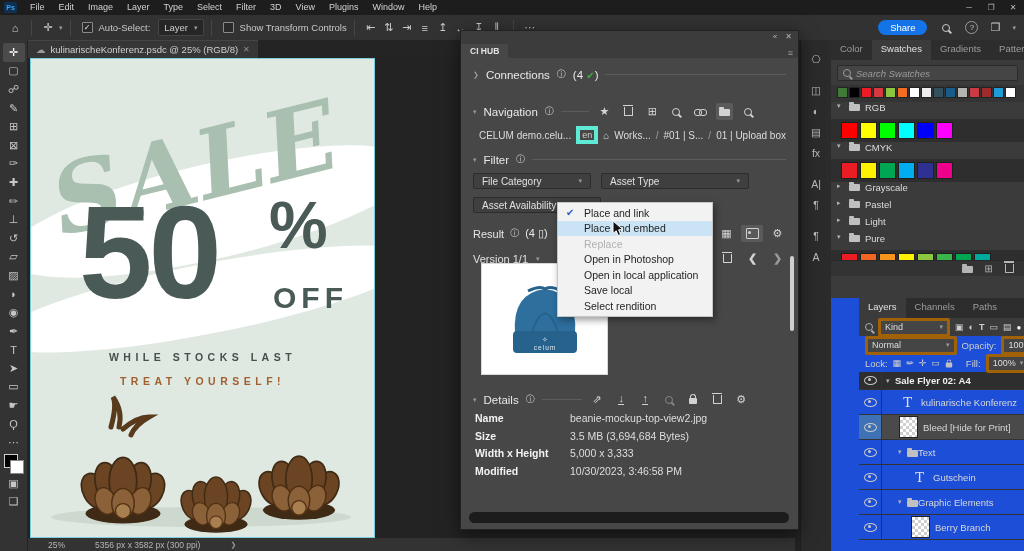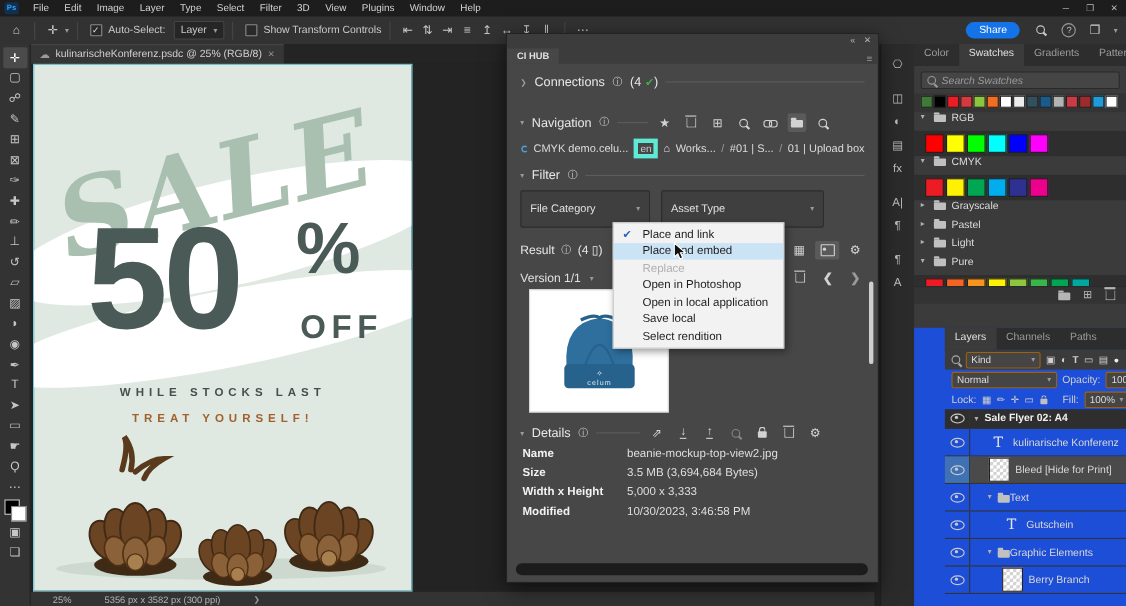"CMYK demo.celu..." span { text: CMYK -> CELUM }
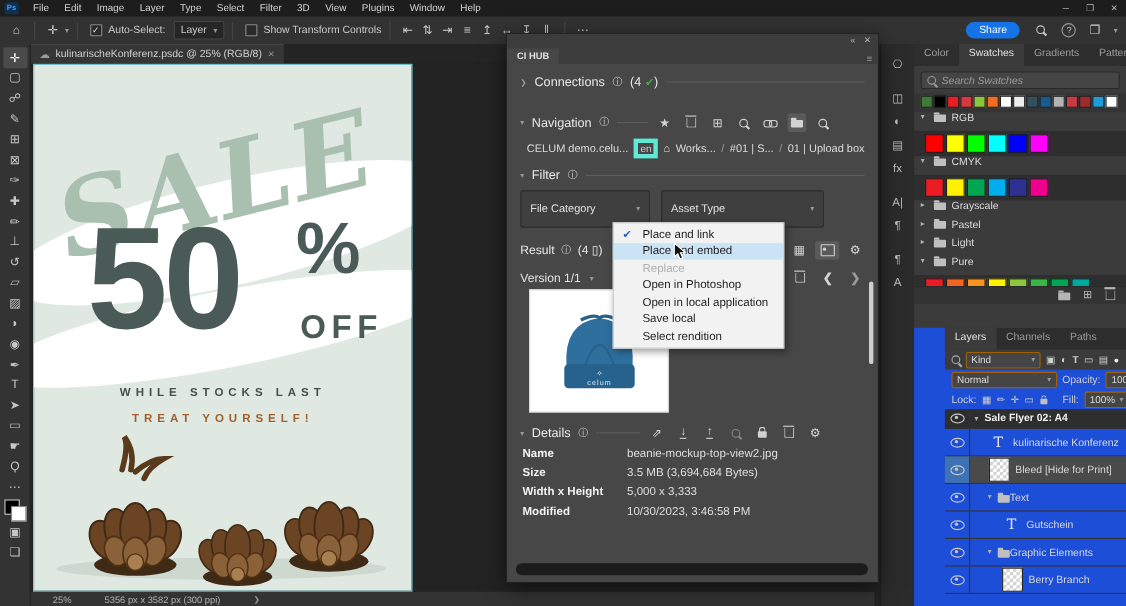"File Category" .ddl { height: 34px -> 16px }
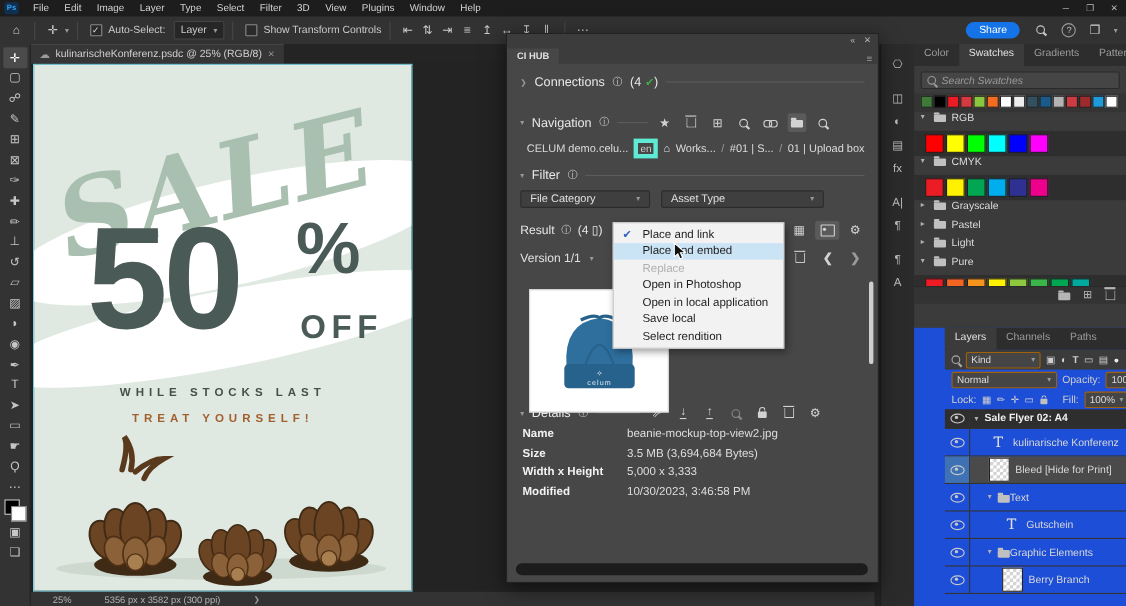"Asset Availability" div { html: none -> <div> <span> <span>Asset Availability</span> <span>▾</span> </span> </div> }
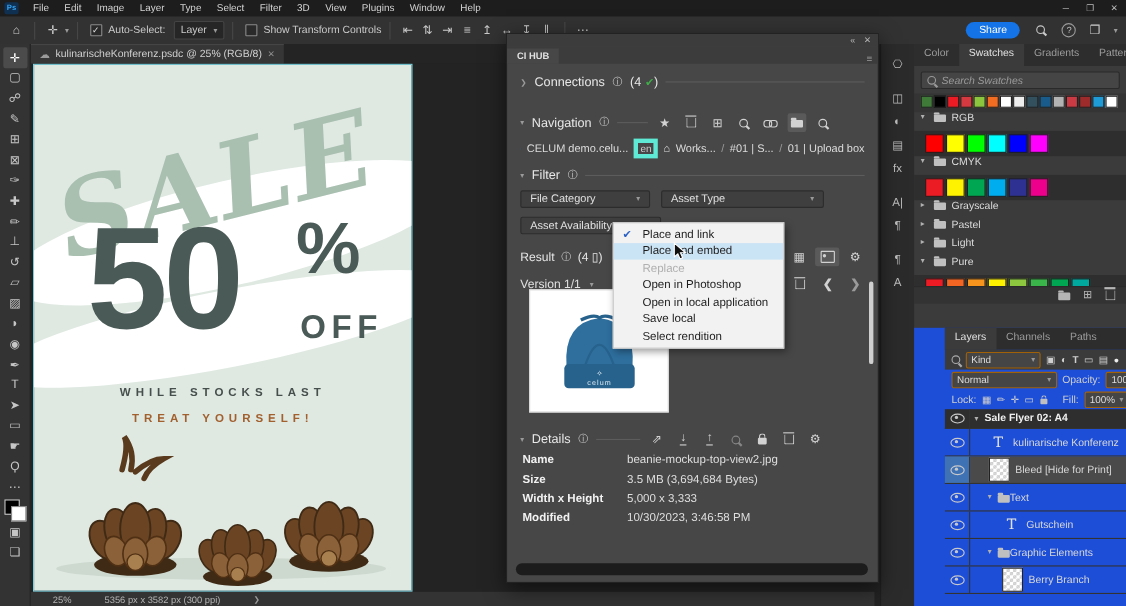"Kind" .chip2 { border: 1px solid #a16207 -> 3px solid #a16207 }
